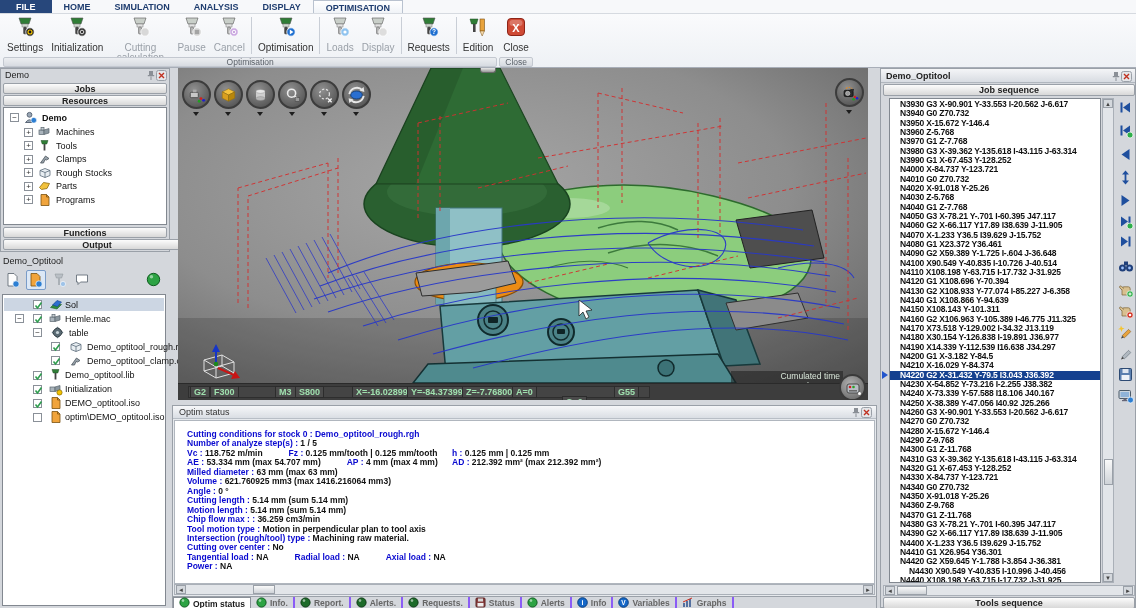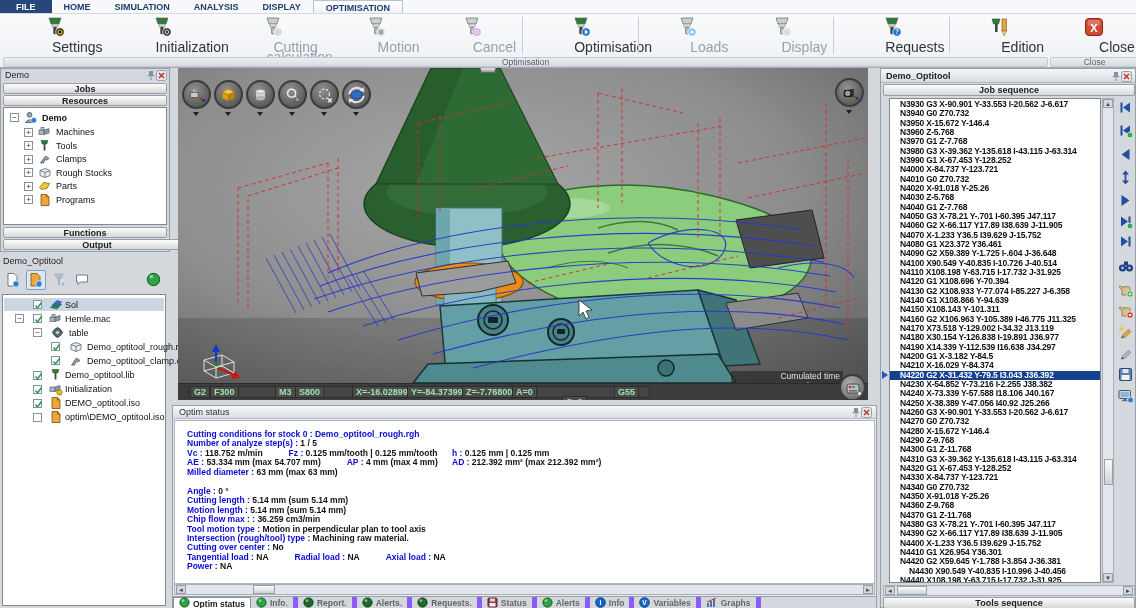"Settings" .rbtn .lbl { font-size: 14px -> 10px; margin-left: 45px -> none }
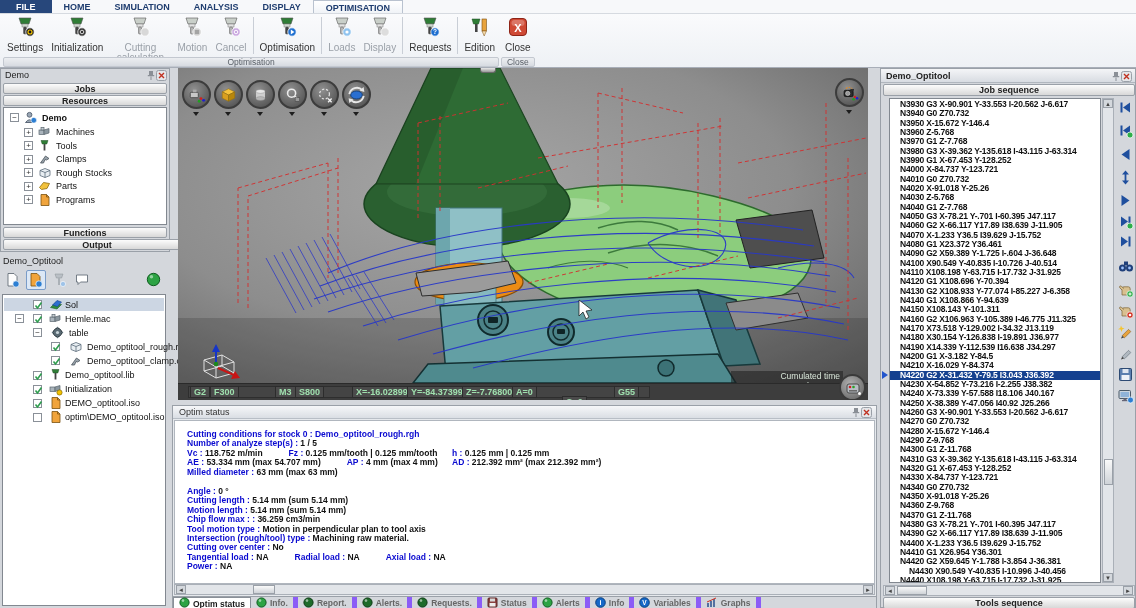"Motion" div.lbl { text: Motion -> Pause }
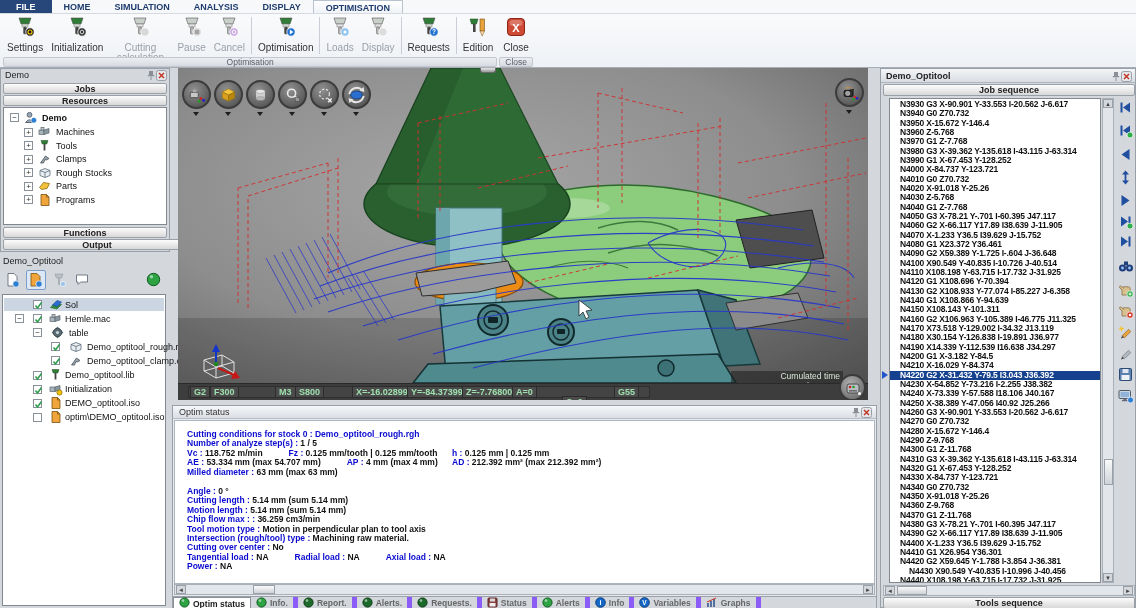"Volume : 621.760925 mm3 (max" div.oline { html: none -> <div><span>Volume : </span><span>621.760925 mm3 (max 1416.216064 mm3)</span></div> }
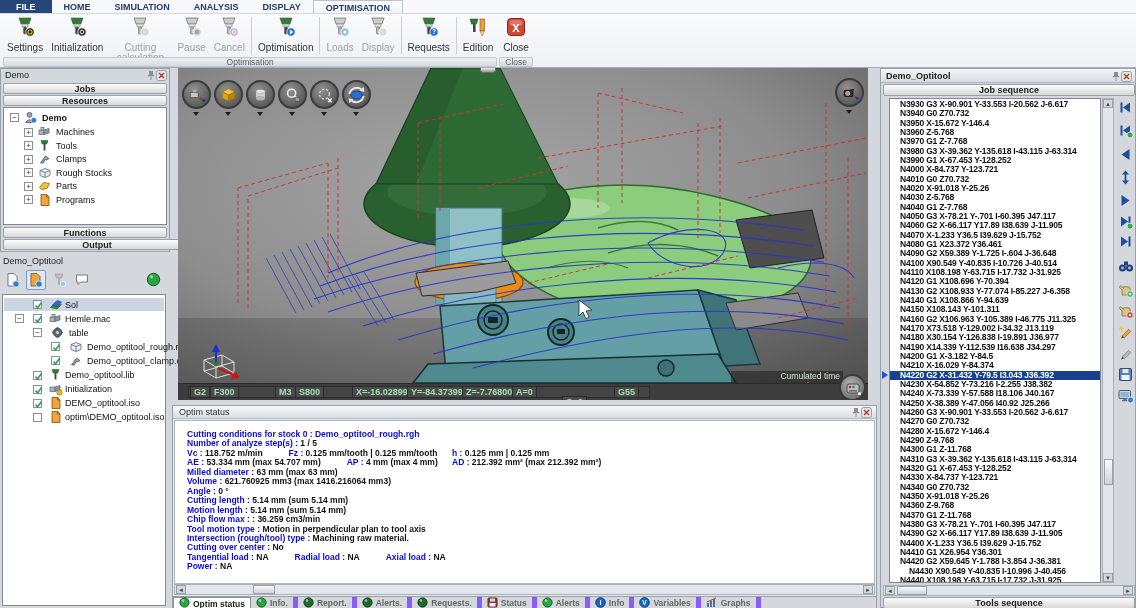"Info." .btab { border-right: 5px solid #8b5cf6 -> 2px solid #8b5cf6 }
